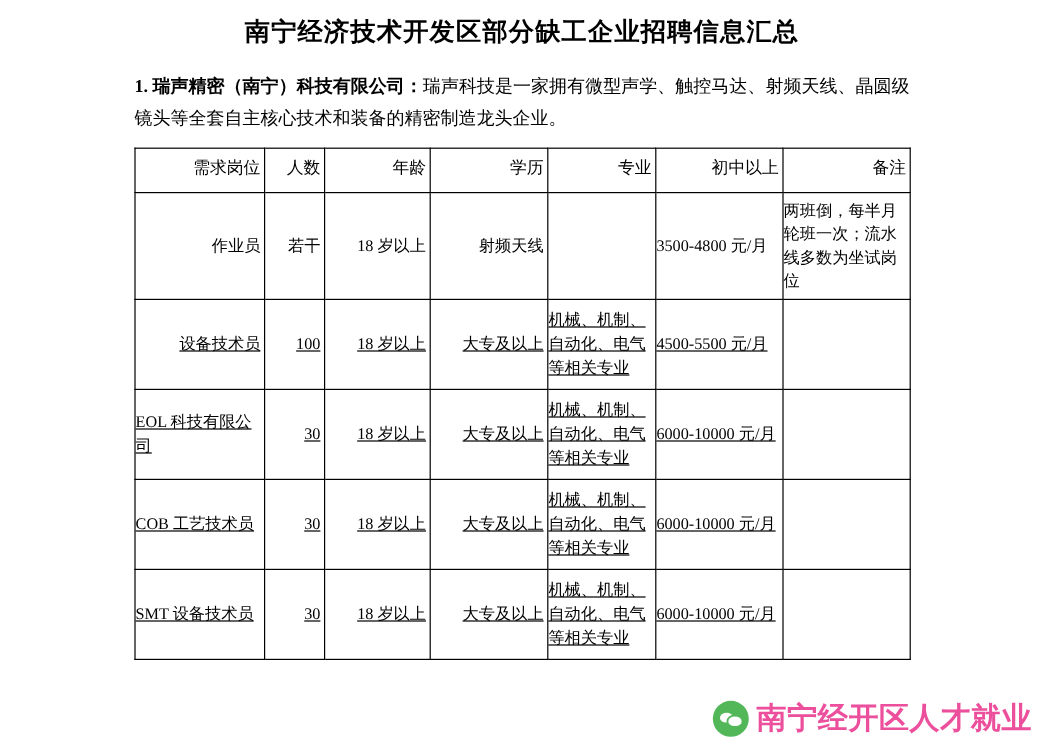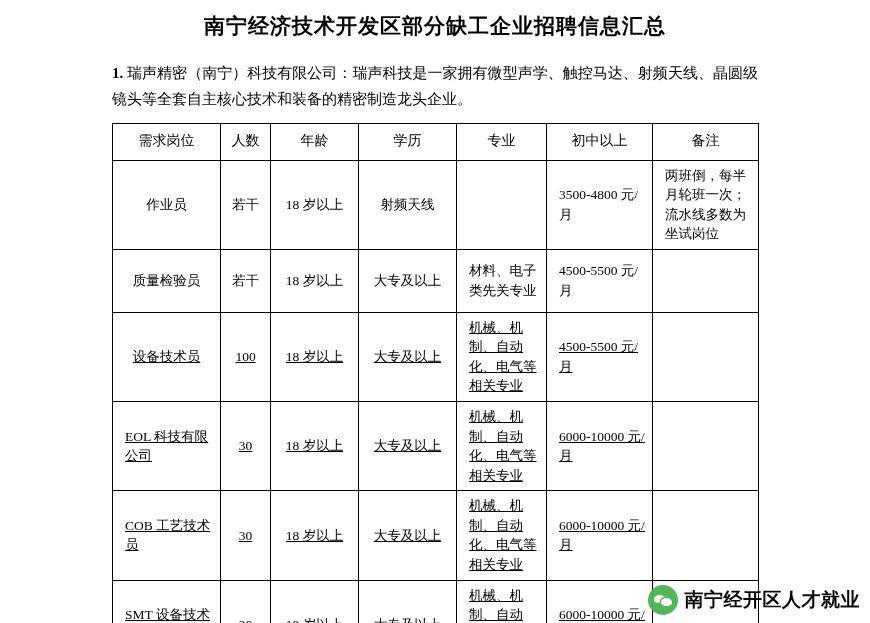"瑞声精密（南宁）科技有限公司：" .intro-company { font-weight: normal -> bold }
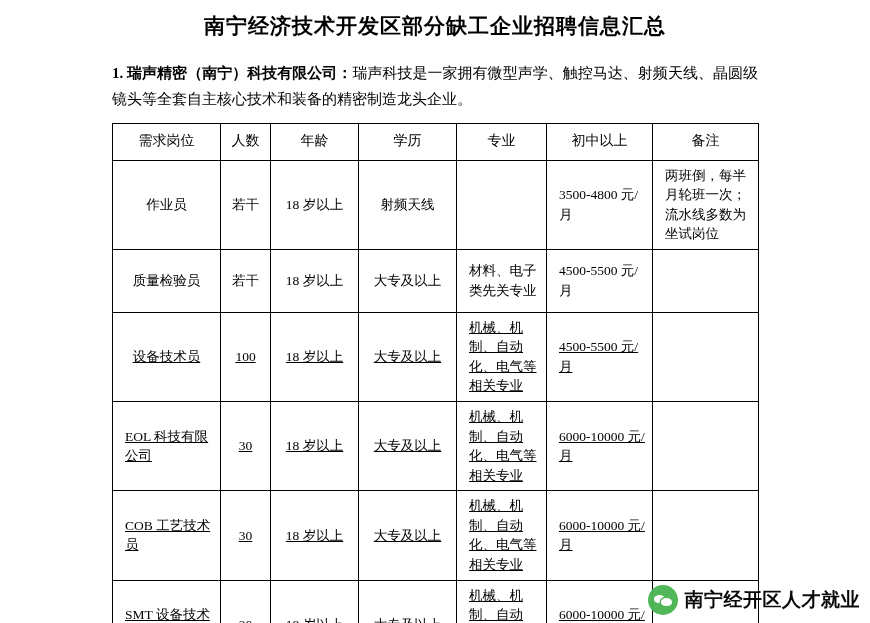"需求岗位" table.jobs th, table.jobs td { text-align: center -> right }
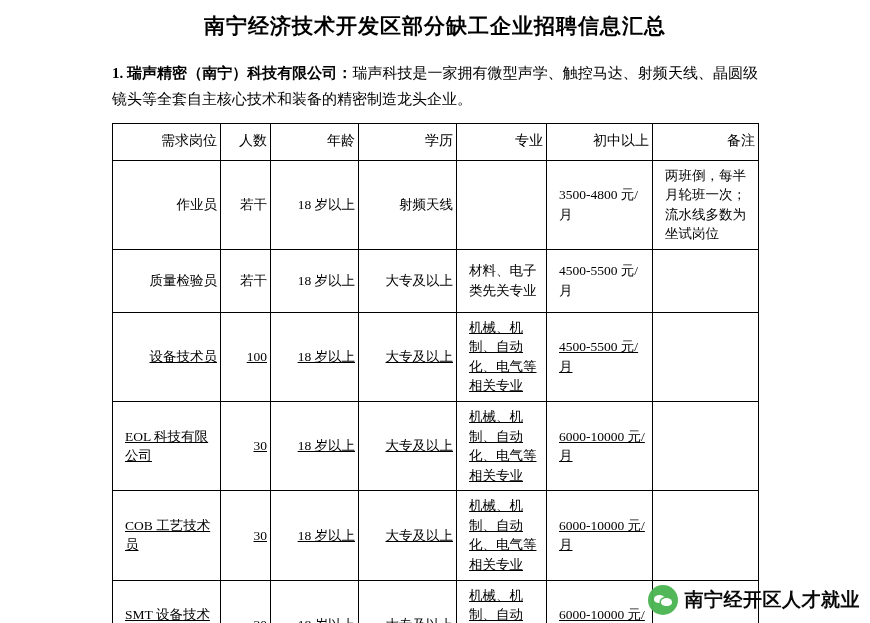"两班倒，每半月轮班一次；流水线多数为坐试岗位" table.jobs td.cell-left { padding-left: 12px -> 0 }
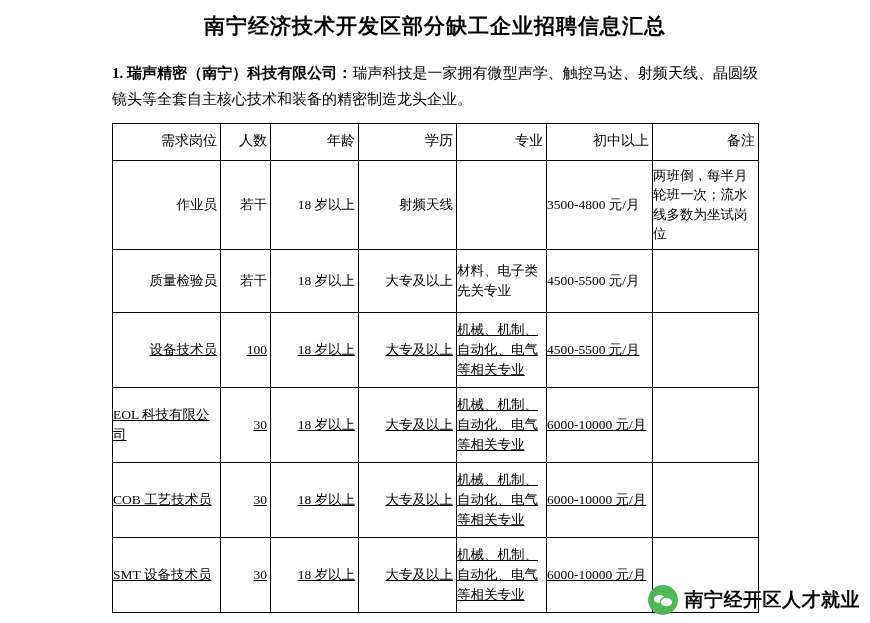"质量检验员" tr.row-h-2 { html: <tr> <td>质量检验员</td> <td>若干</td> <td>18 岁以上</td> <td>大专及以上</td> <td>材料、电子类先关专业</td> <td>4500-5500 元/月</td> <td></td> </tr> -> none }
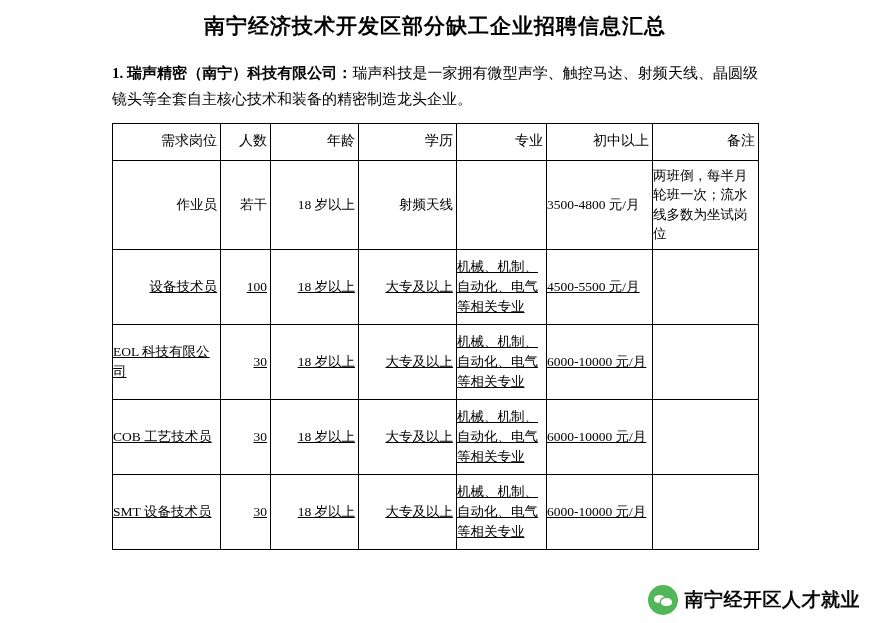"南宁经开区人才就业" .wm-text { color: #000000 -> #ec4899; font-size: 19px -> 25px }
